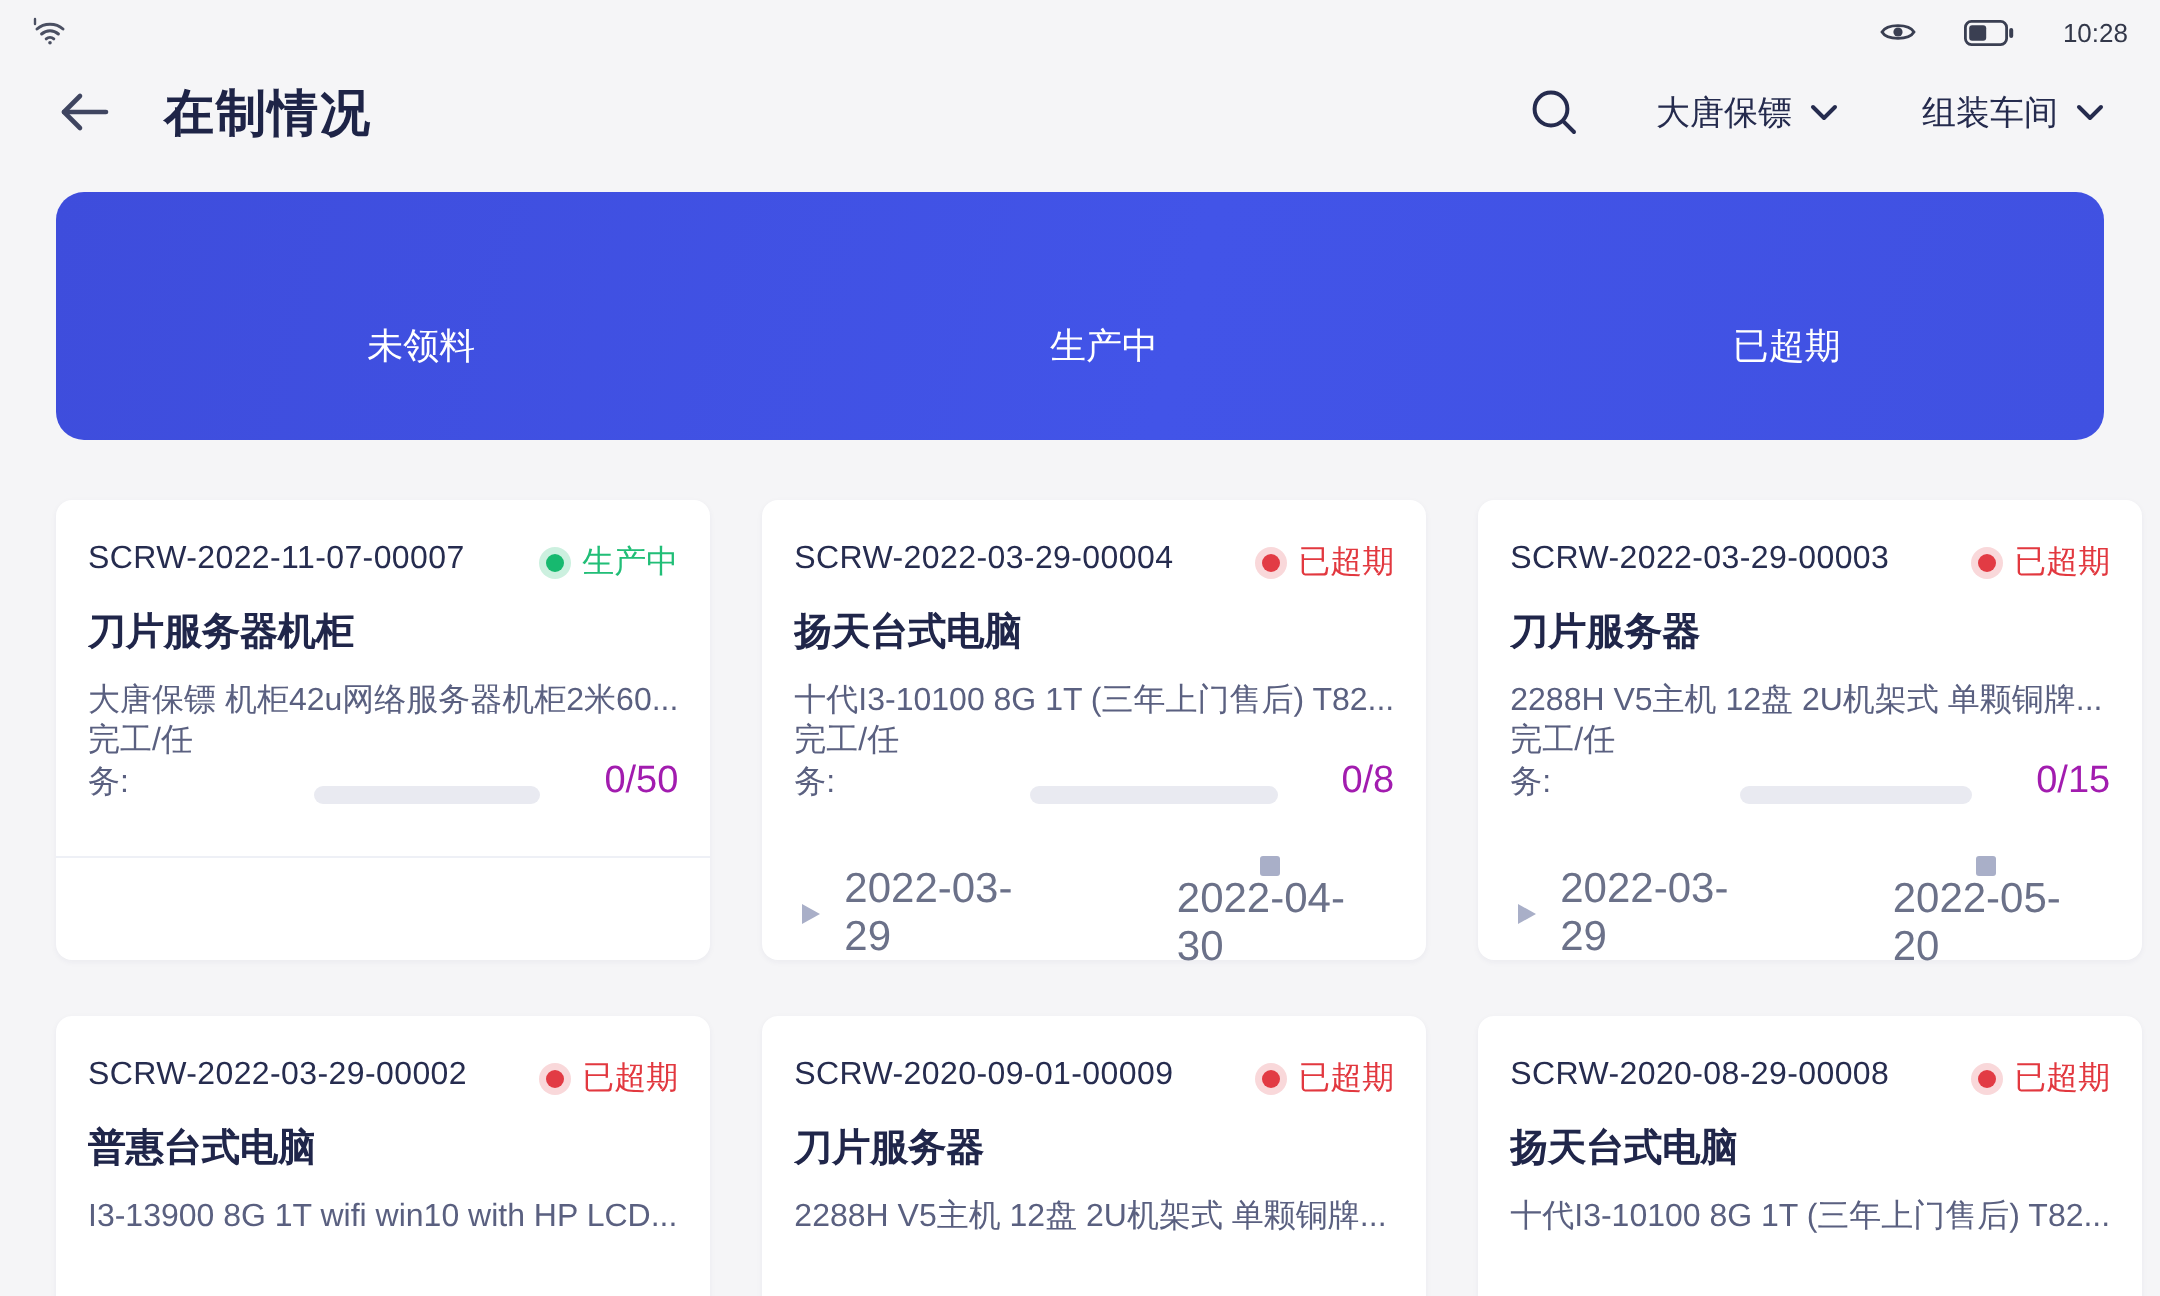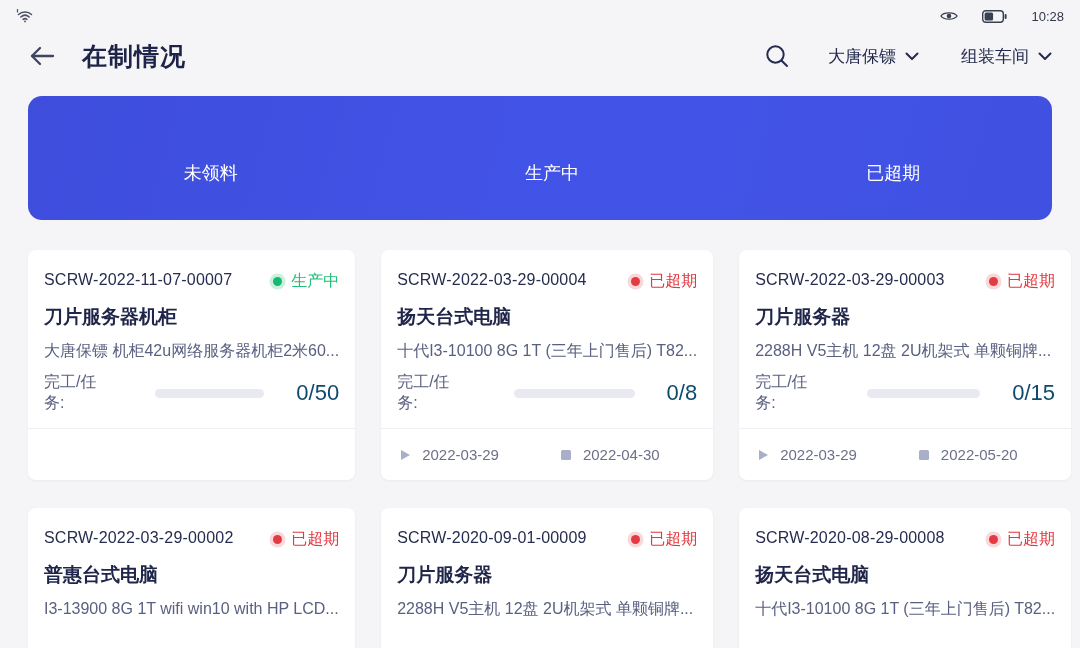"完工/任务:" .progress-row { align-items: center -> flex-end }
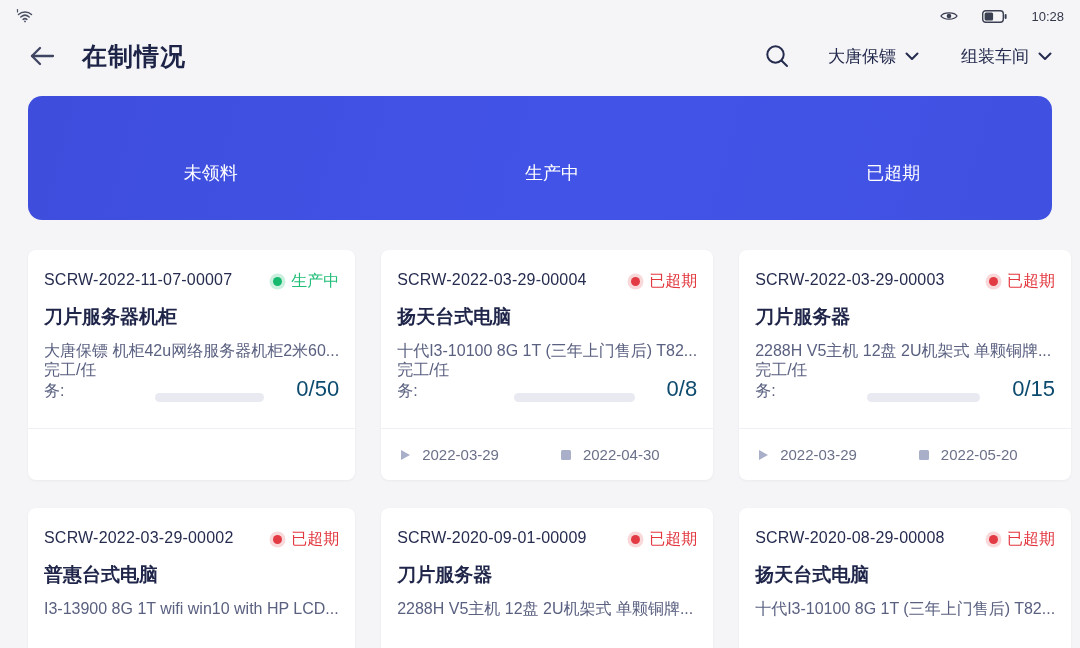"0/50" .p-value { color: #0c4a6e -> #a21caf; font-size: 22px -> 19px }
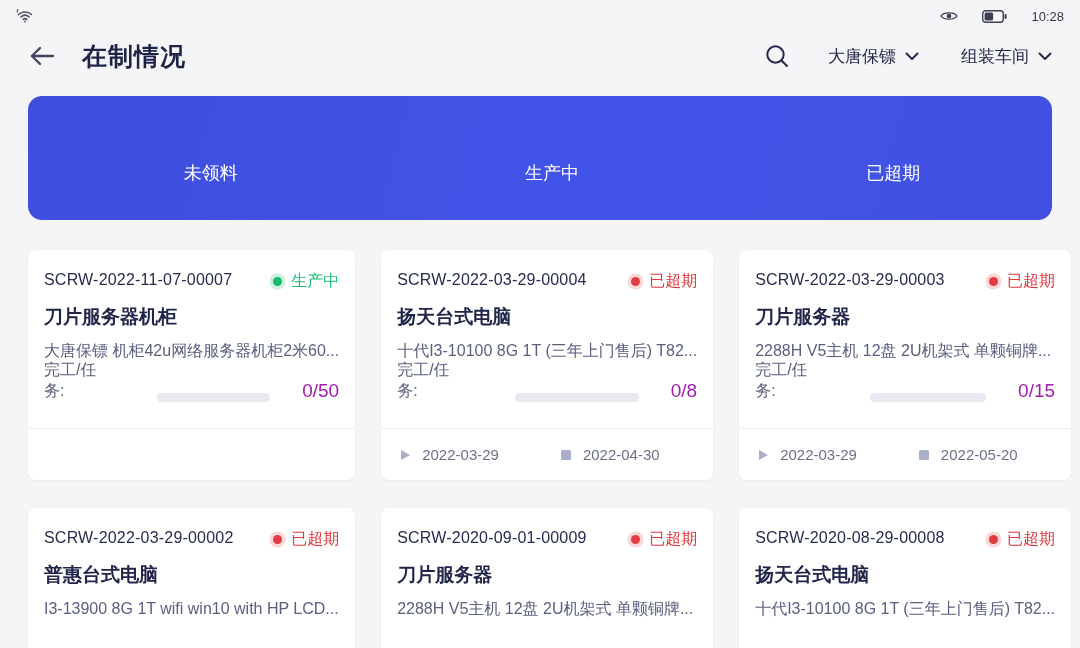"2022-03-29" .card-footer { font-size: 15px -> 21px }
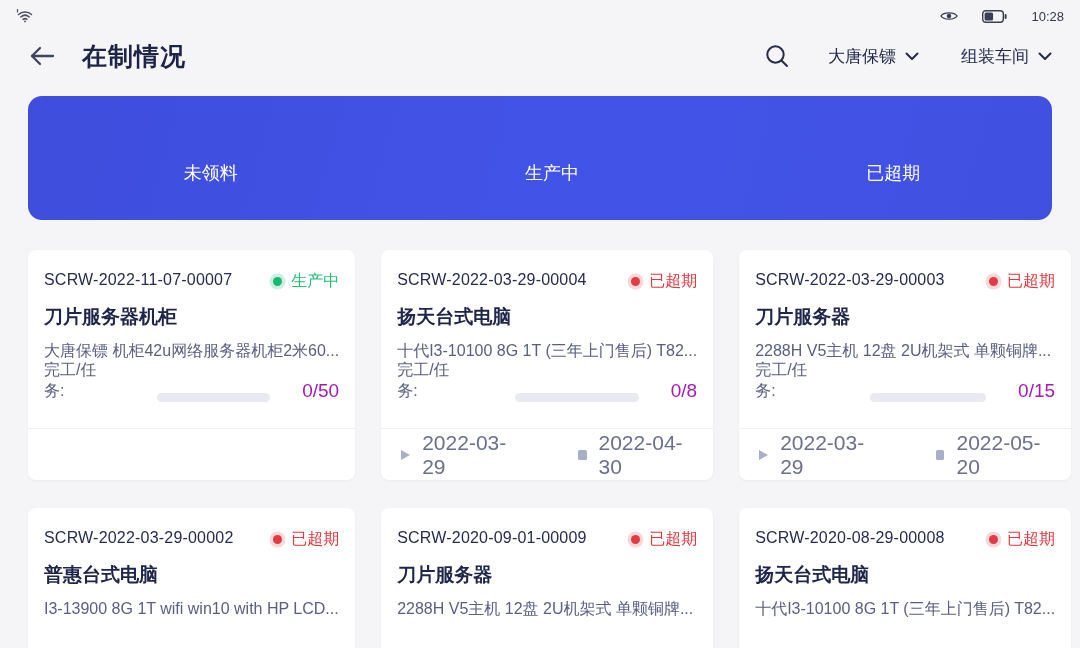"2022-04-30" .date-group + .date-group { flex-direction: none -> column }
